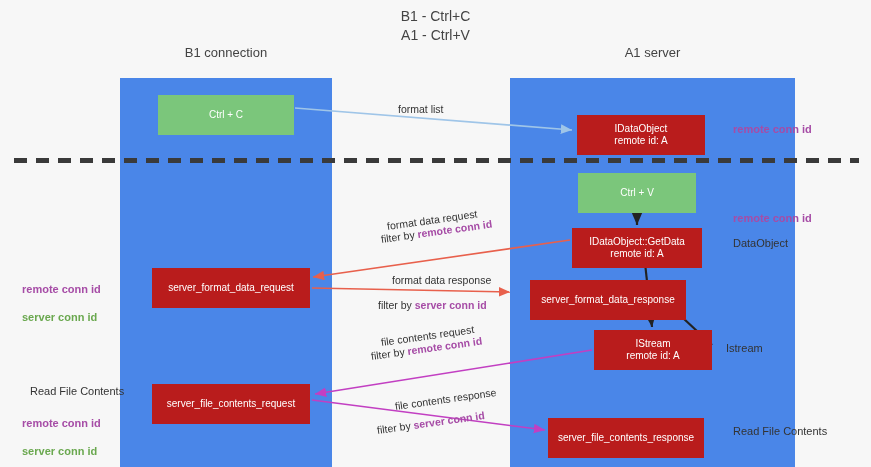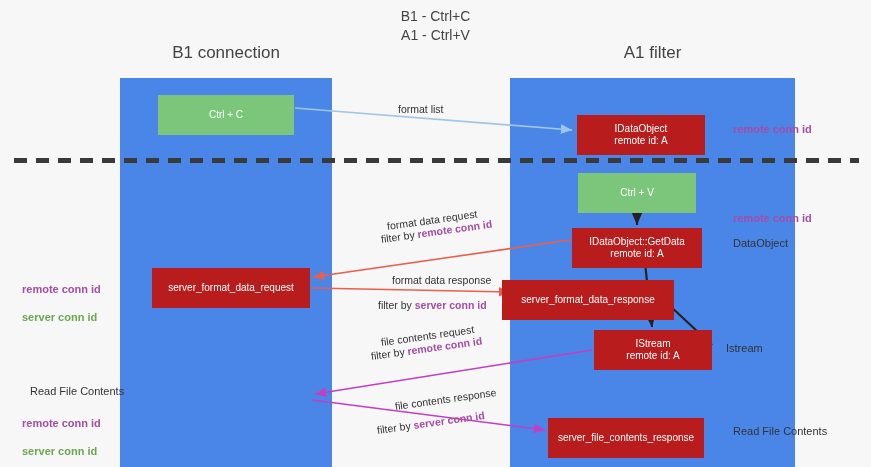"B1 connection" .lane-head { font-size: 17px -> 13px }
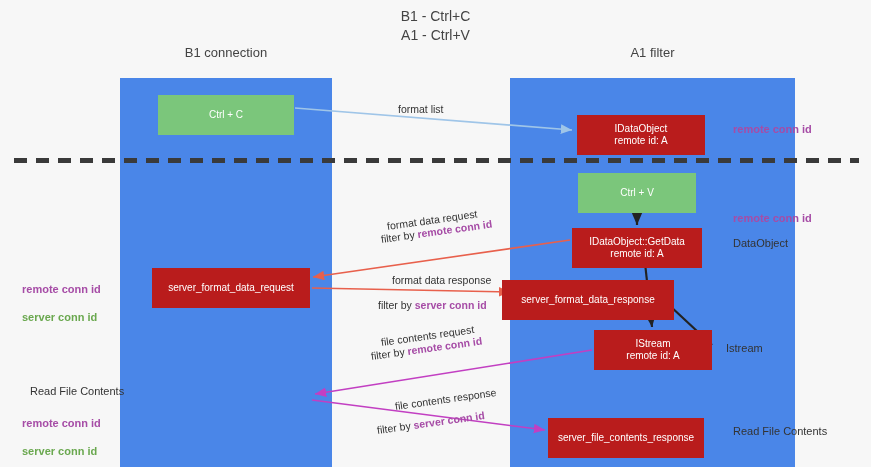"A1 filter" div.lane-head { text: filter -> server }
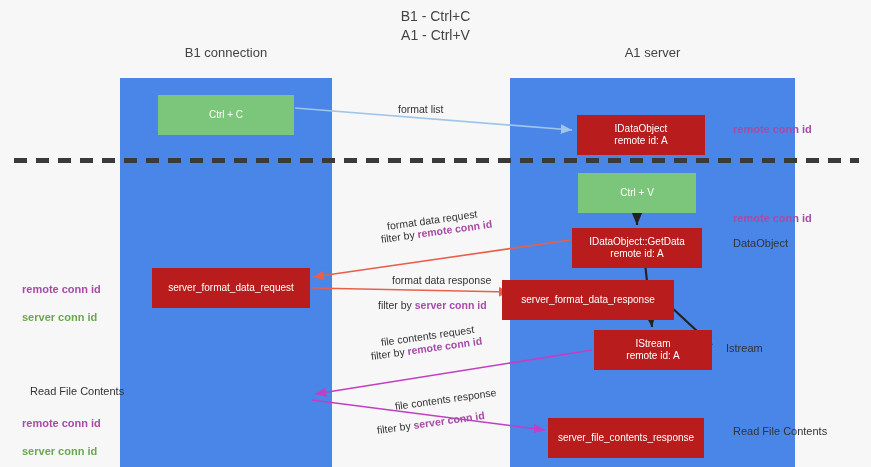"server_format_data_response" #box-fmt-resp { left: 502px -> 530px; width: 172px -> 156px }
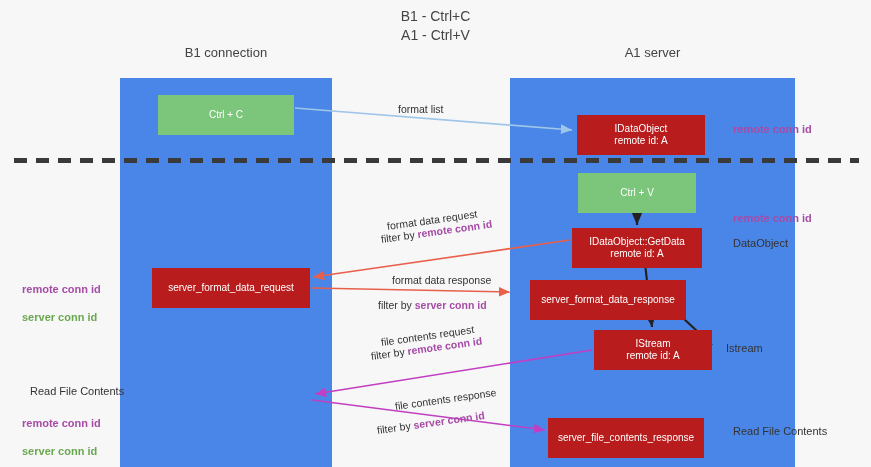"server_file_contents_request" div.box { html: none -> <div>server_file_contents_request</div> }
